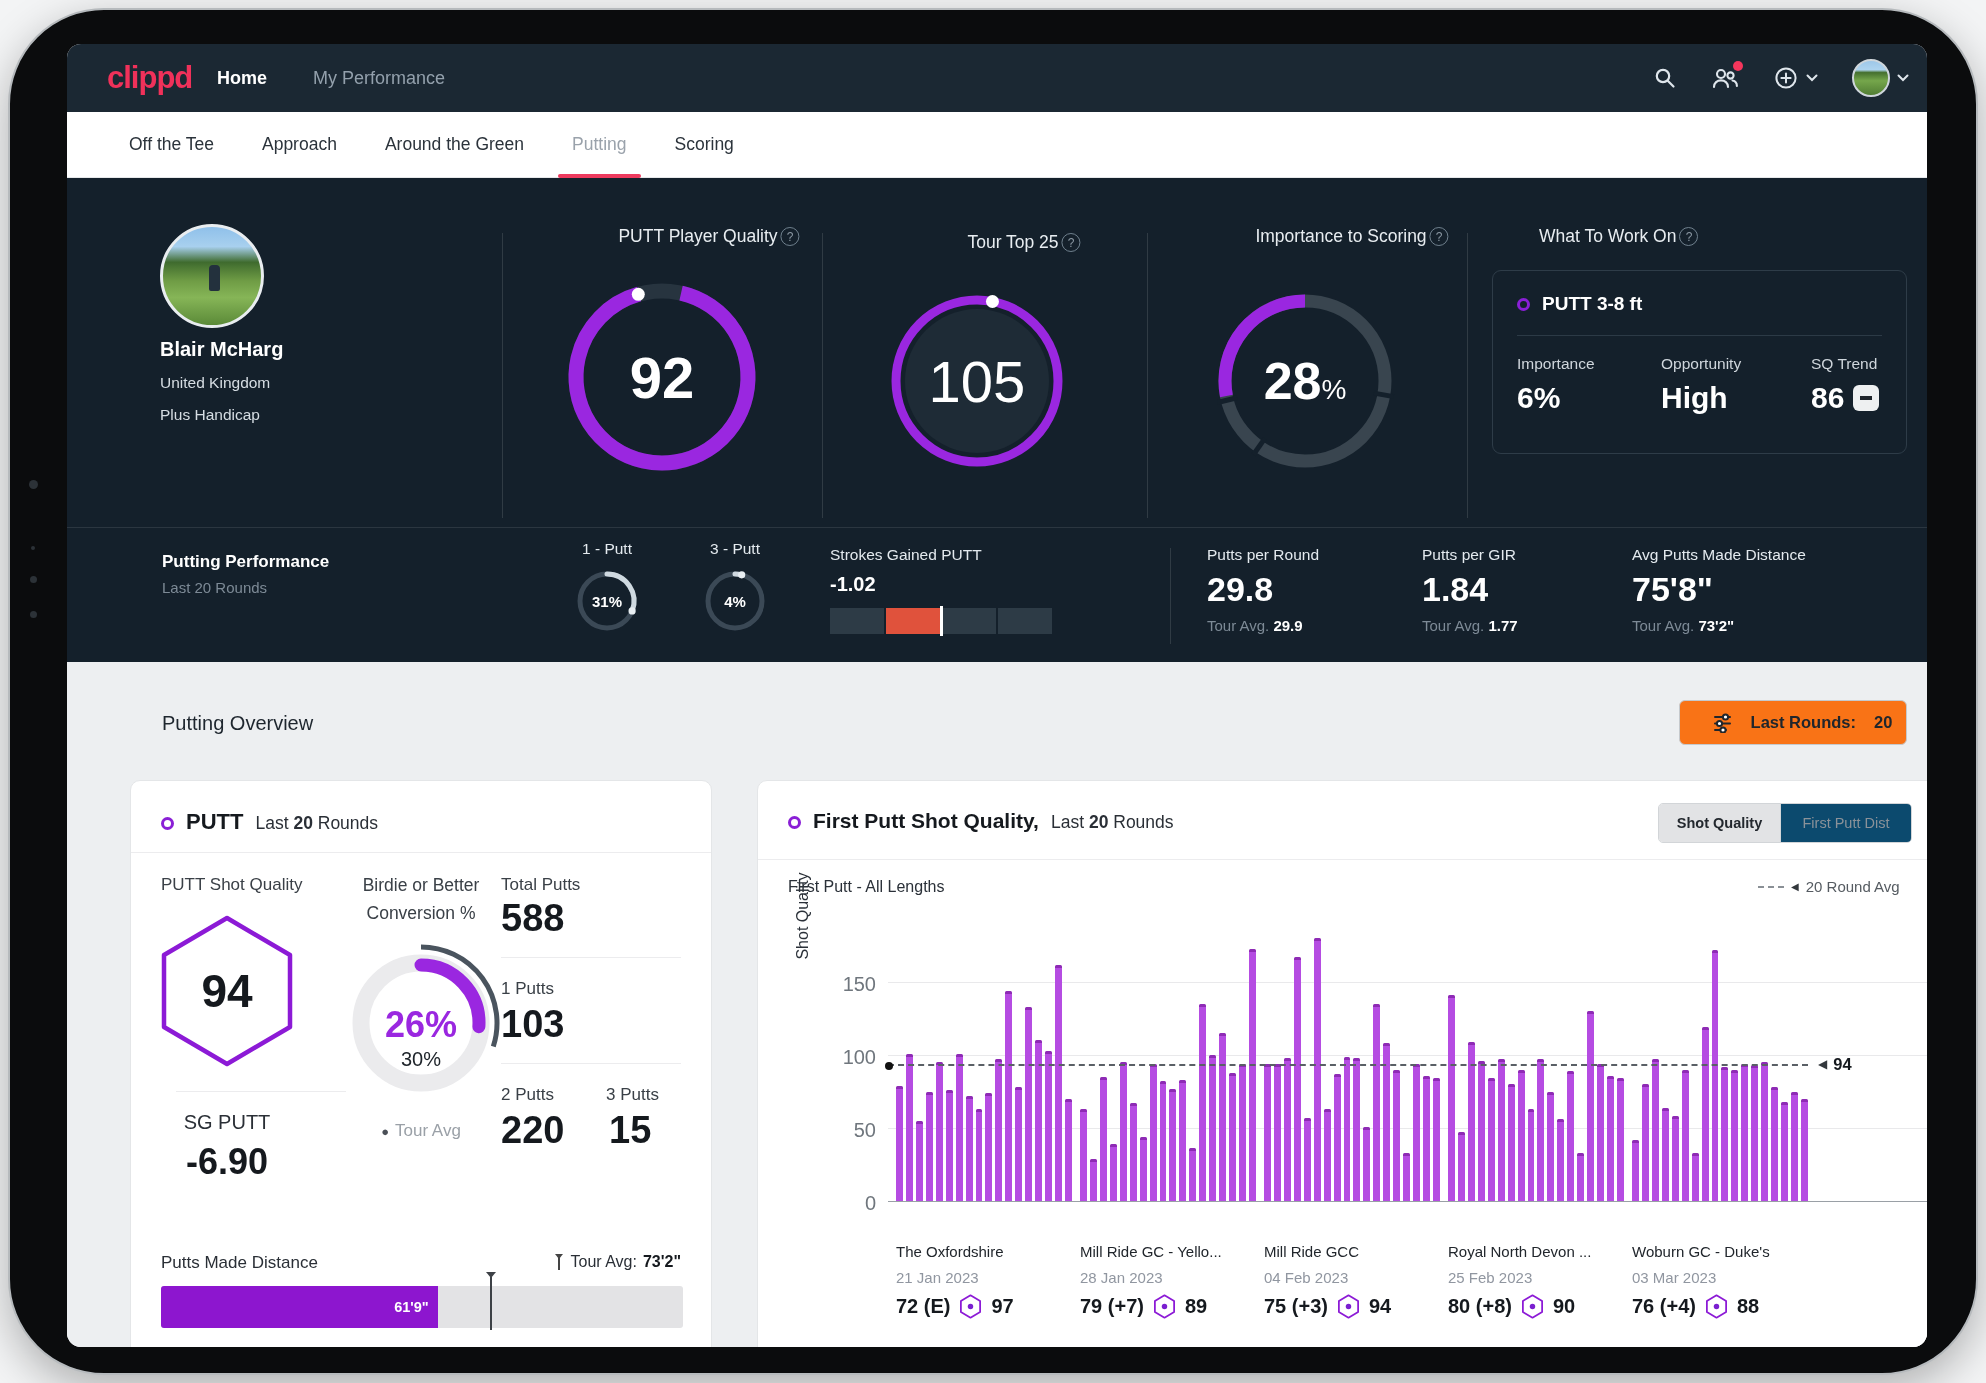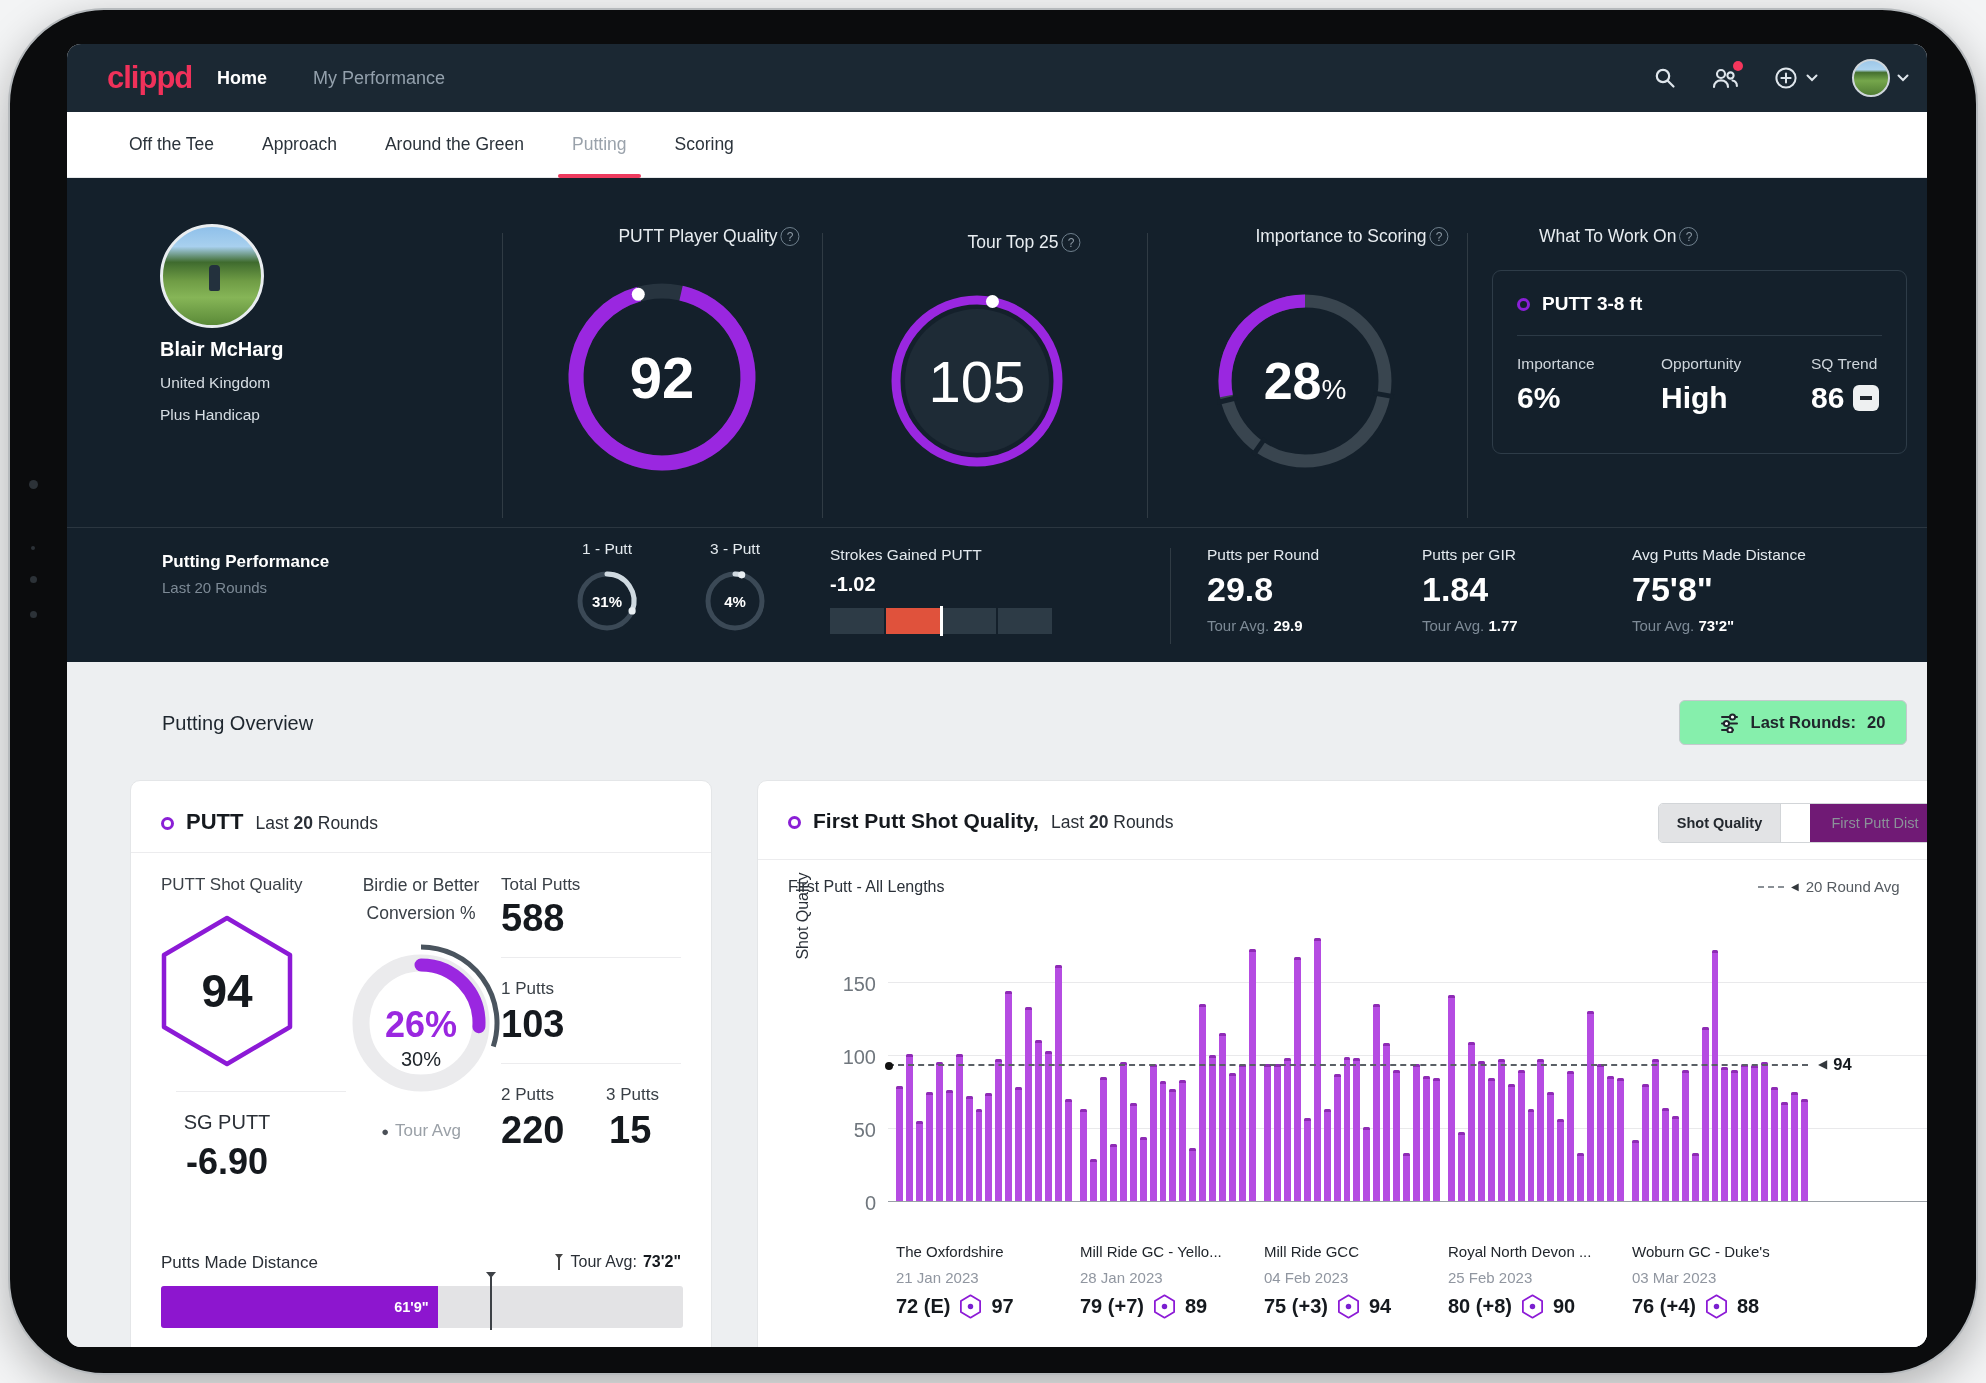"Last Rounds:" .rounds-btn { background: #86efac -> #f97316; gap: 11px -> 18px }
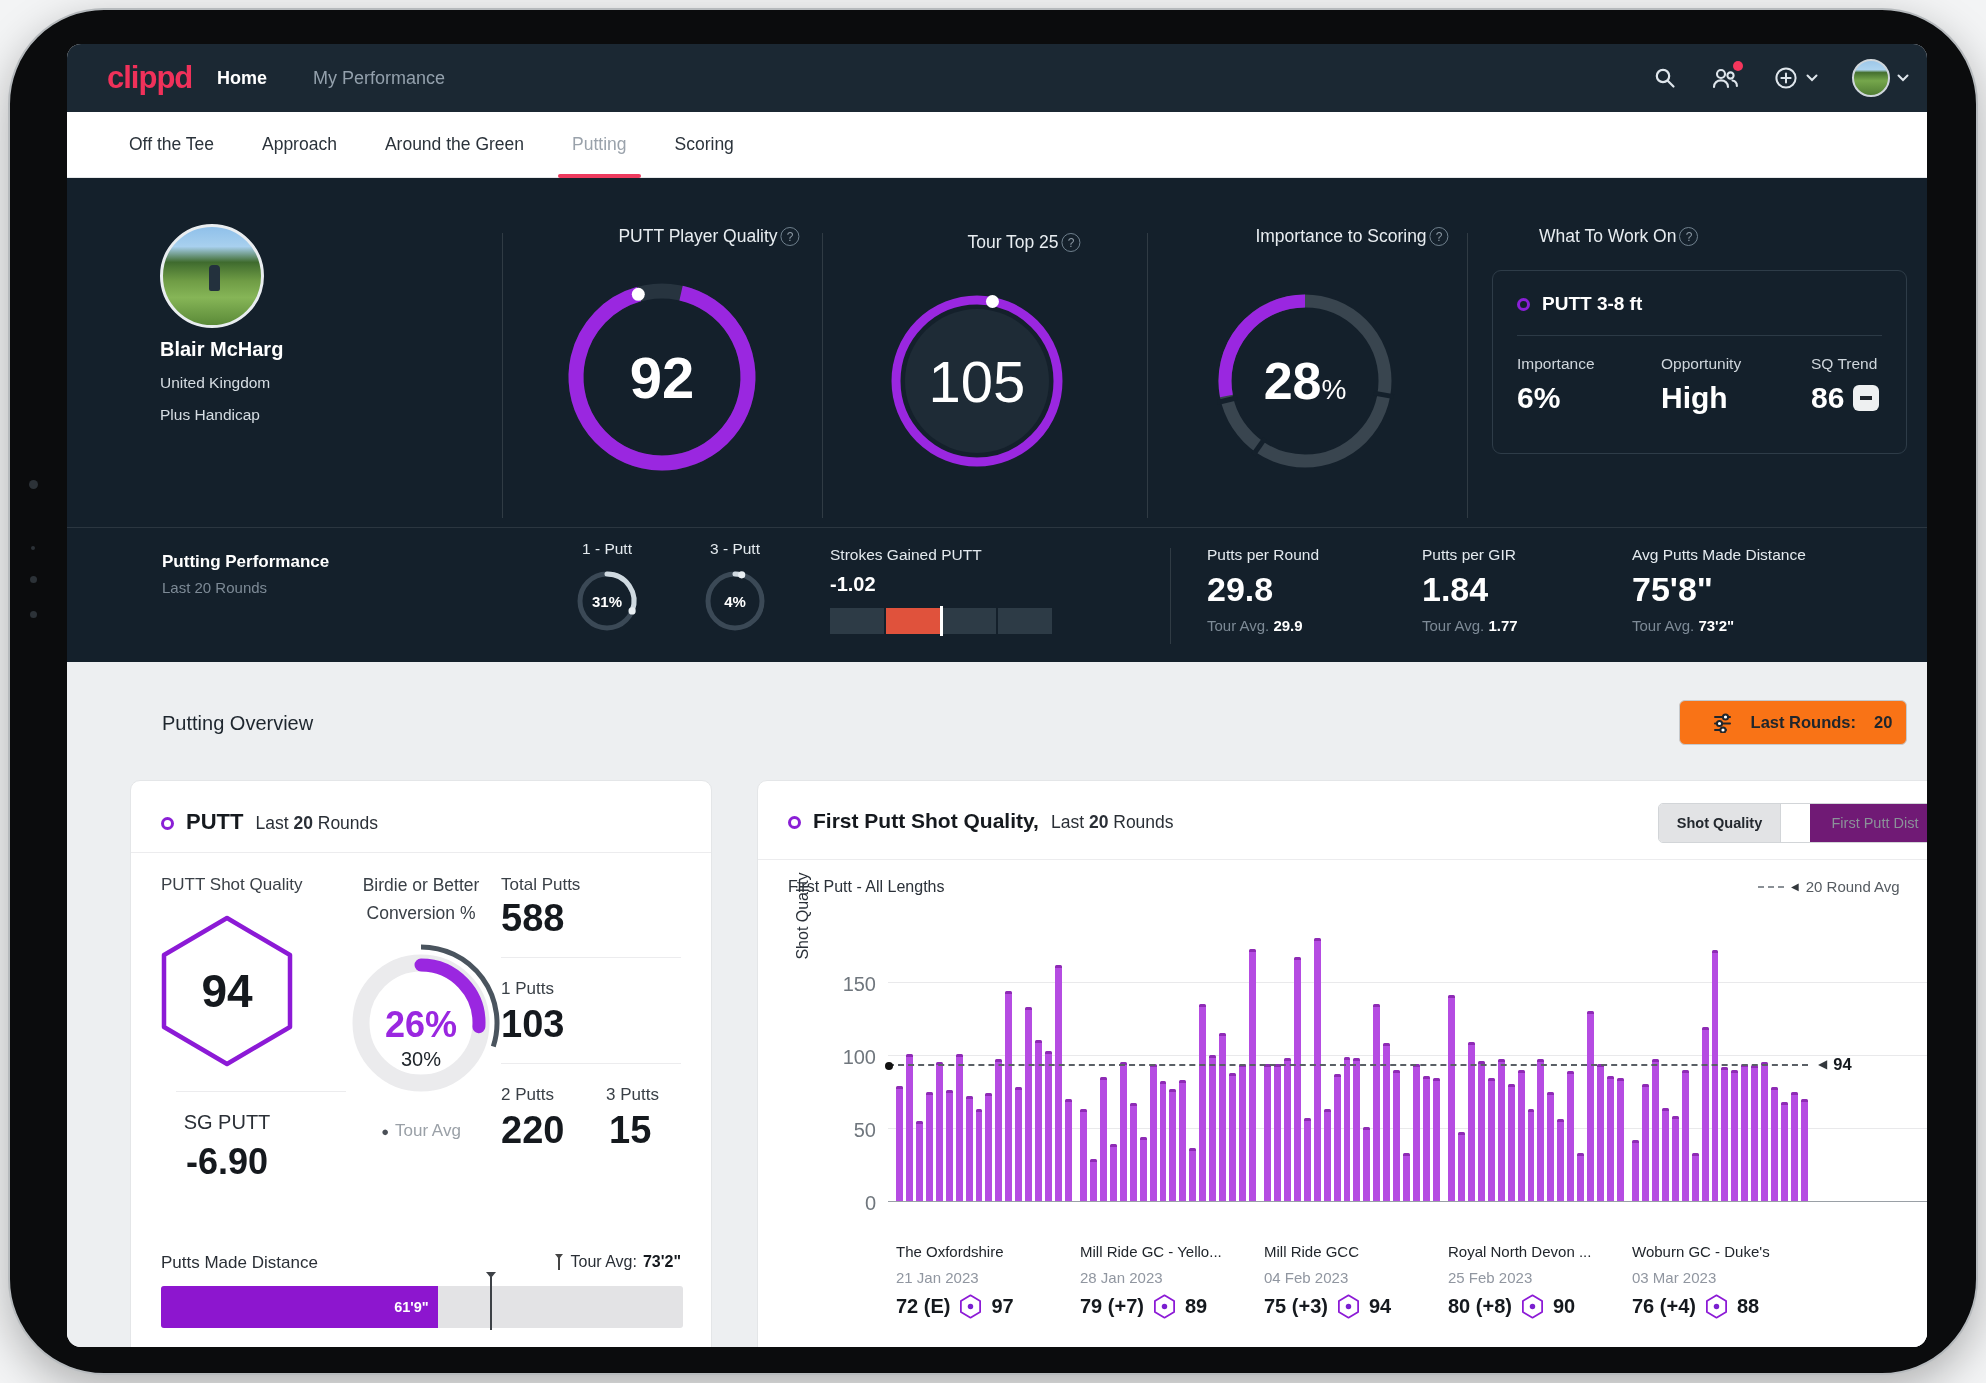"First Putt Dist" .tg-idle { background: #701a75 -> #0c4a6e; margin-left: 29px -> none }
